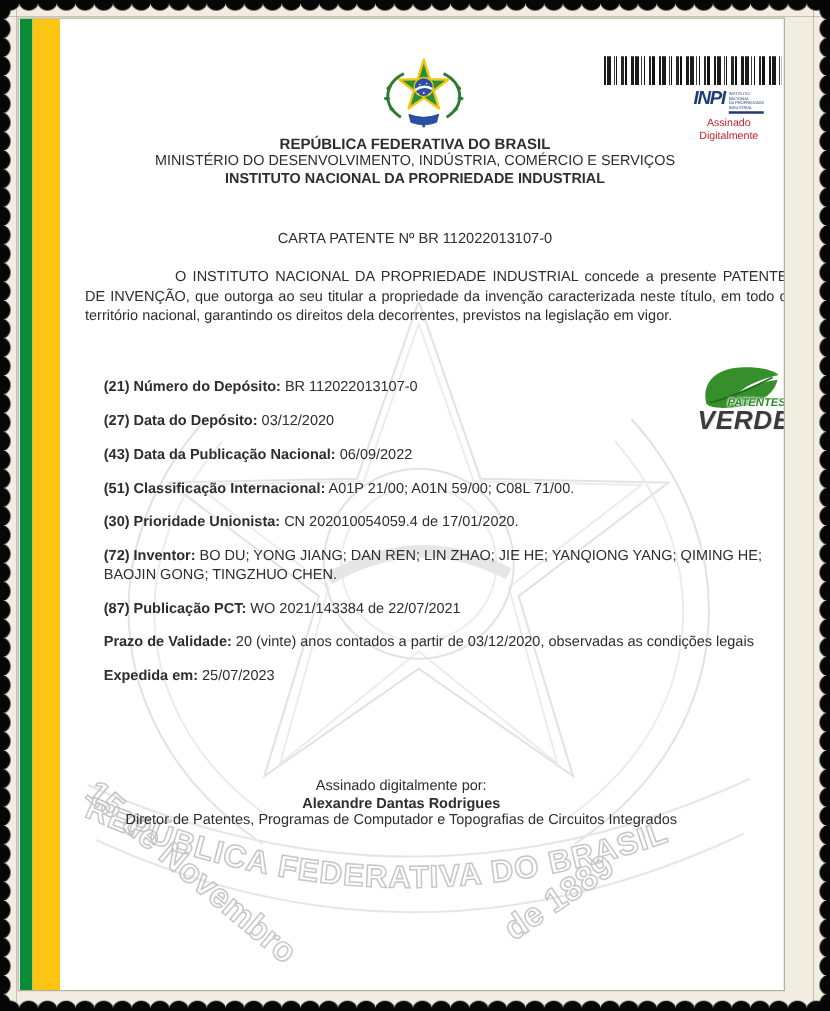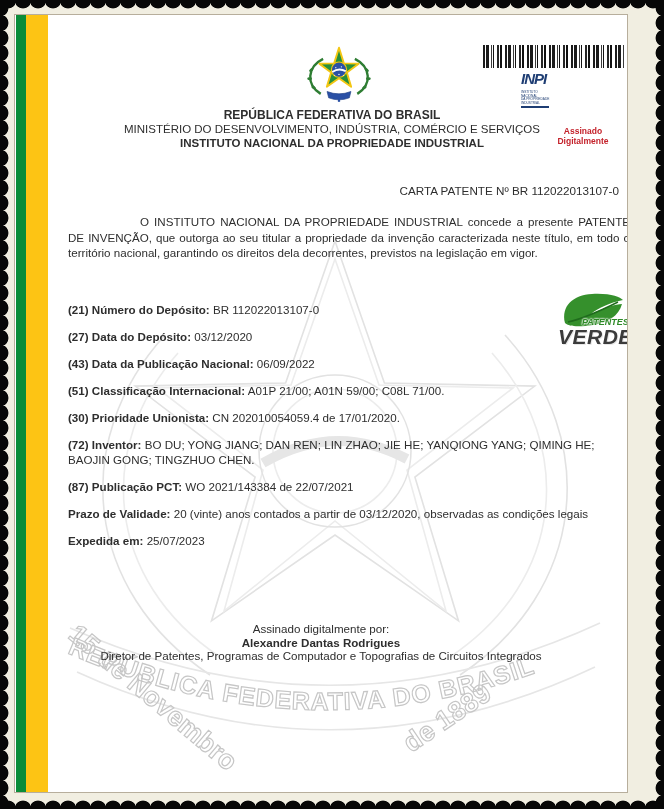"INPI" .inpi-row { flex-direction: column -> none; justify-content: flex-start -> center }
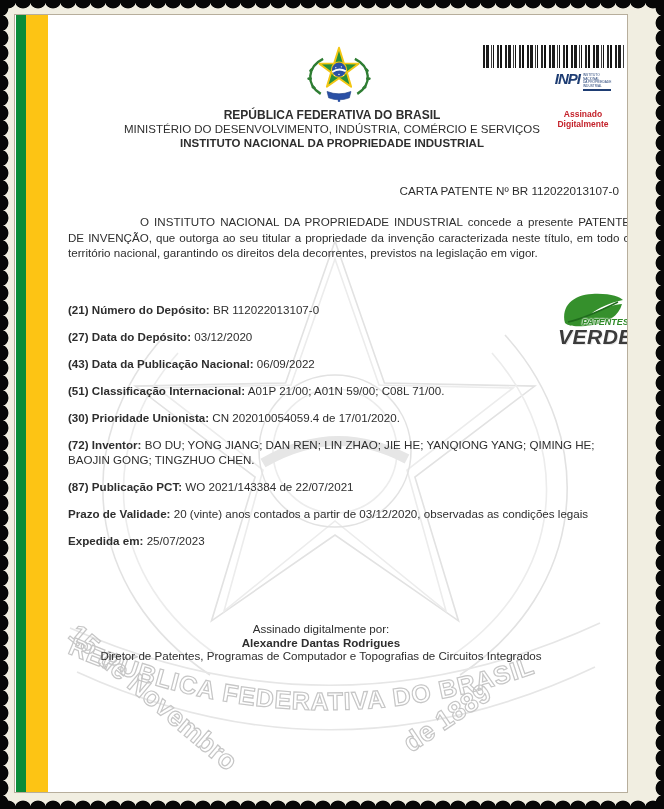"Assinado Digitalmente" .inpi-signed { font-weight: bold -> normal; margin: 19px auto 0 -> 3px auto 0 }
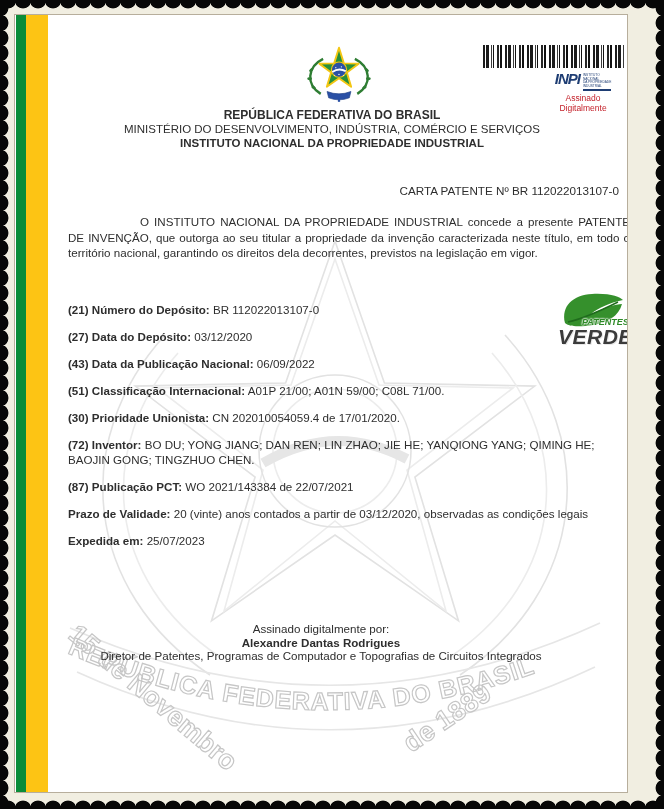"CARTA PATENTE Nº BR 112022013107-0" .carta { text-align: right -> center }
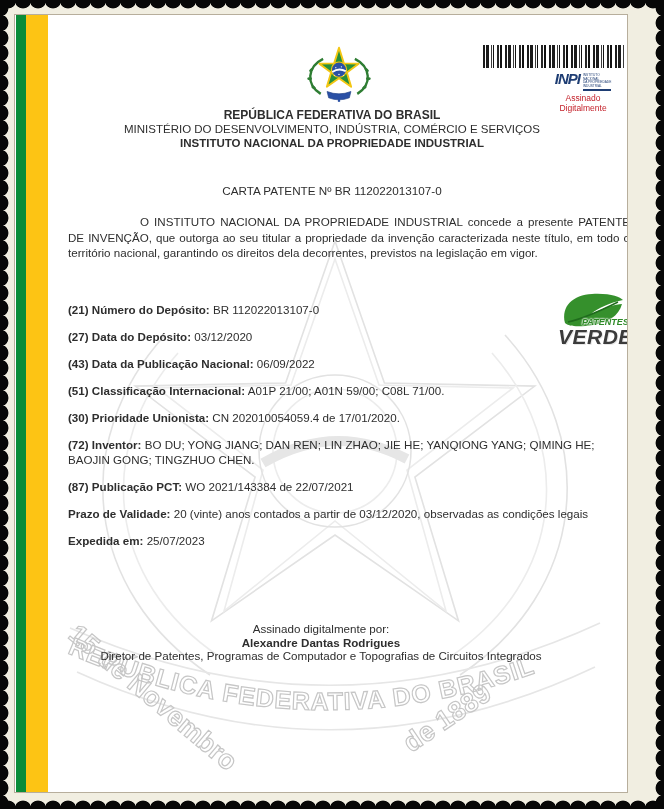"(21) Número do Depósito: BR" .frow { margin-left: none -> 15px }
